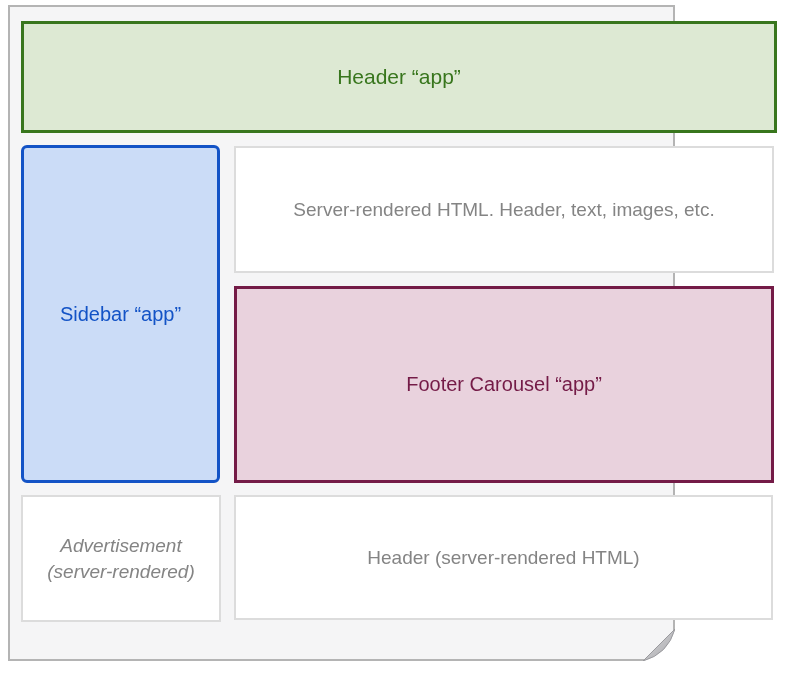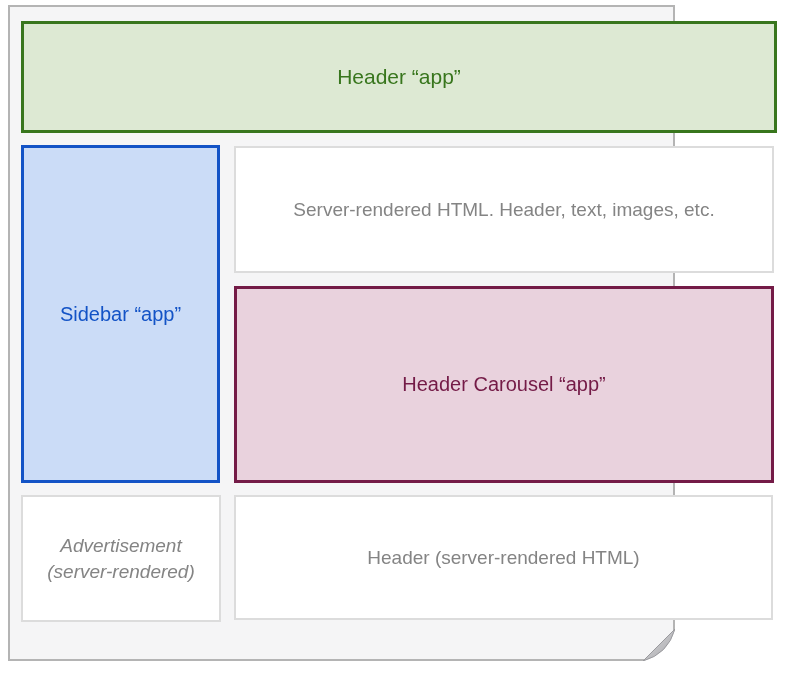"Sidebar “app”" .sidebar-box { border-radius: none -> 6px }
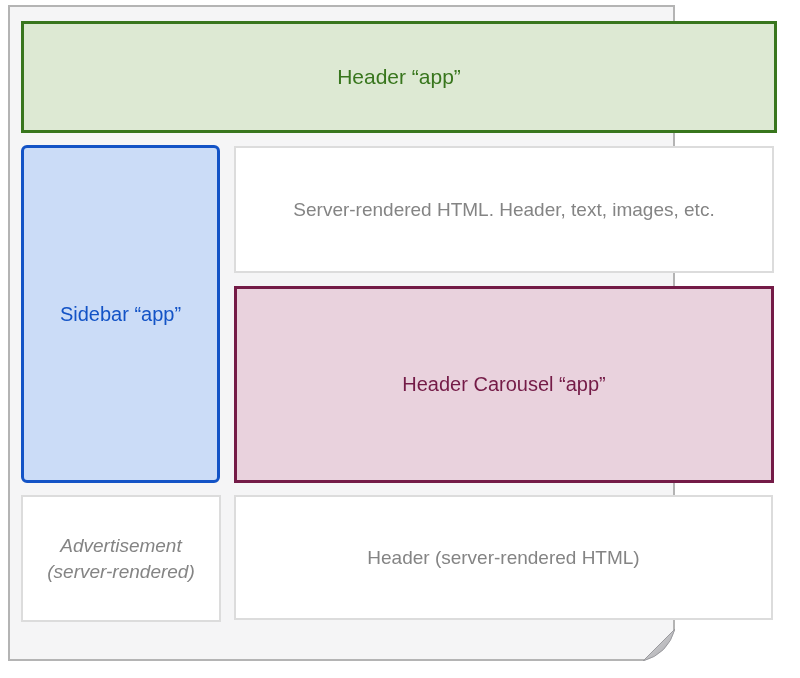"Header Carousel “app”" span { text: Header -> Footer }
